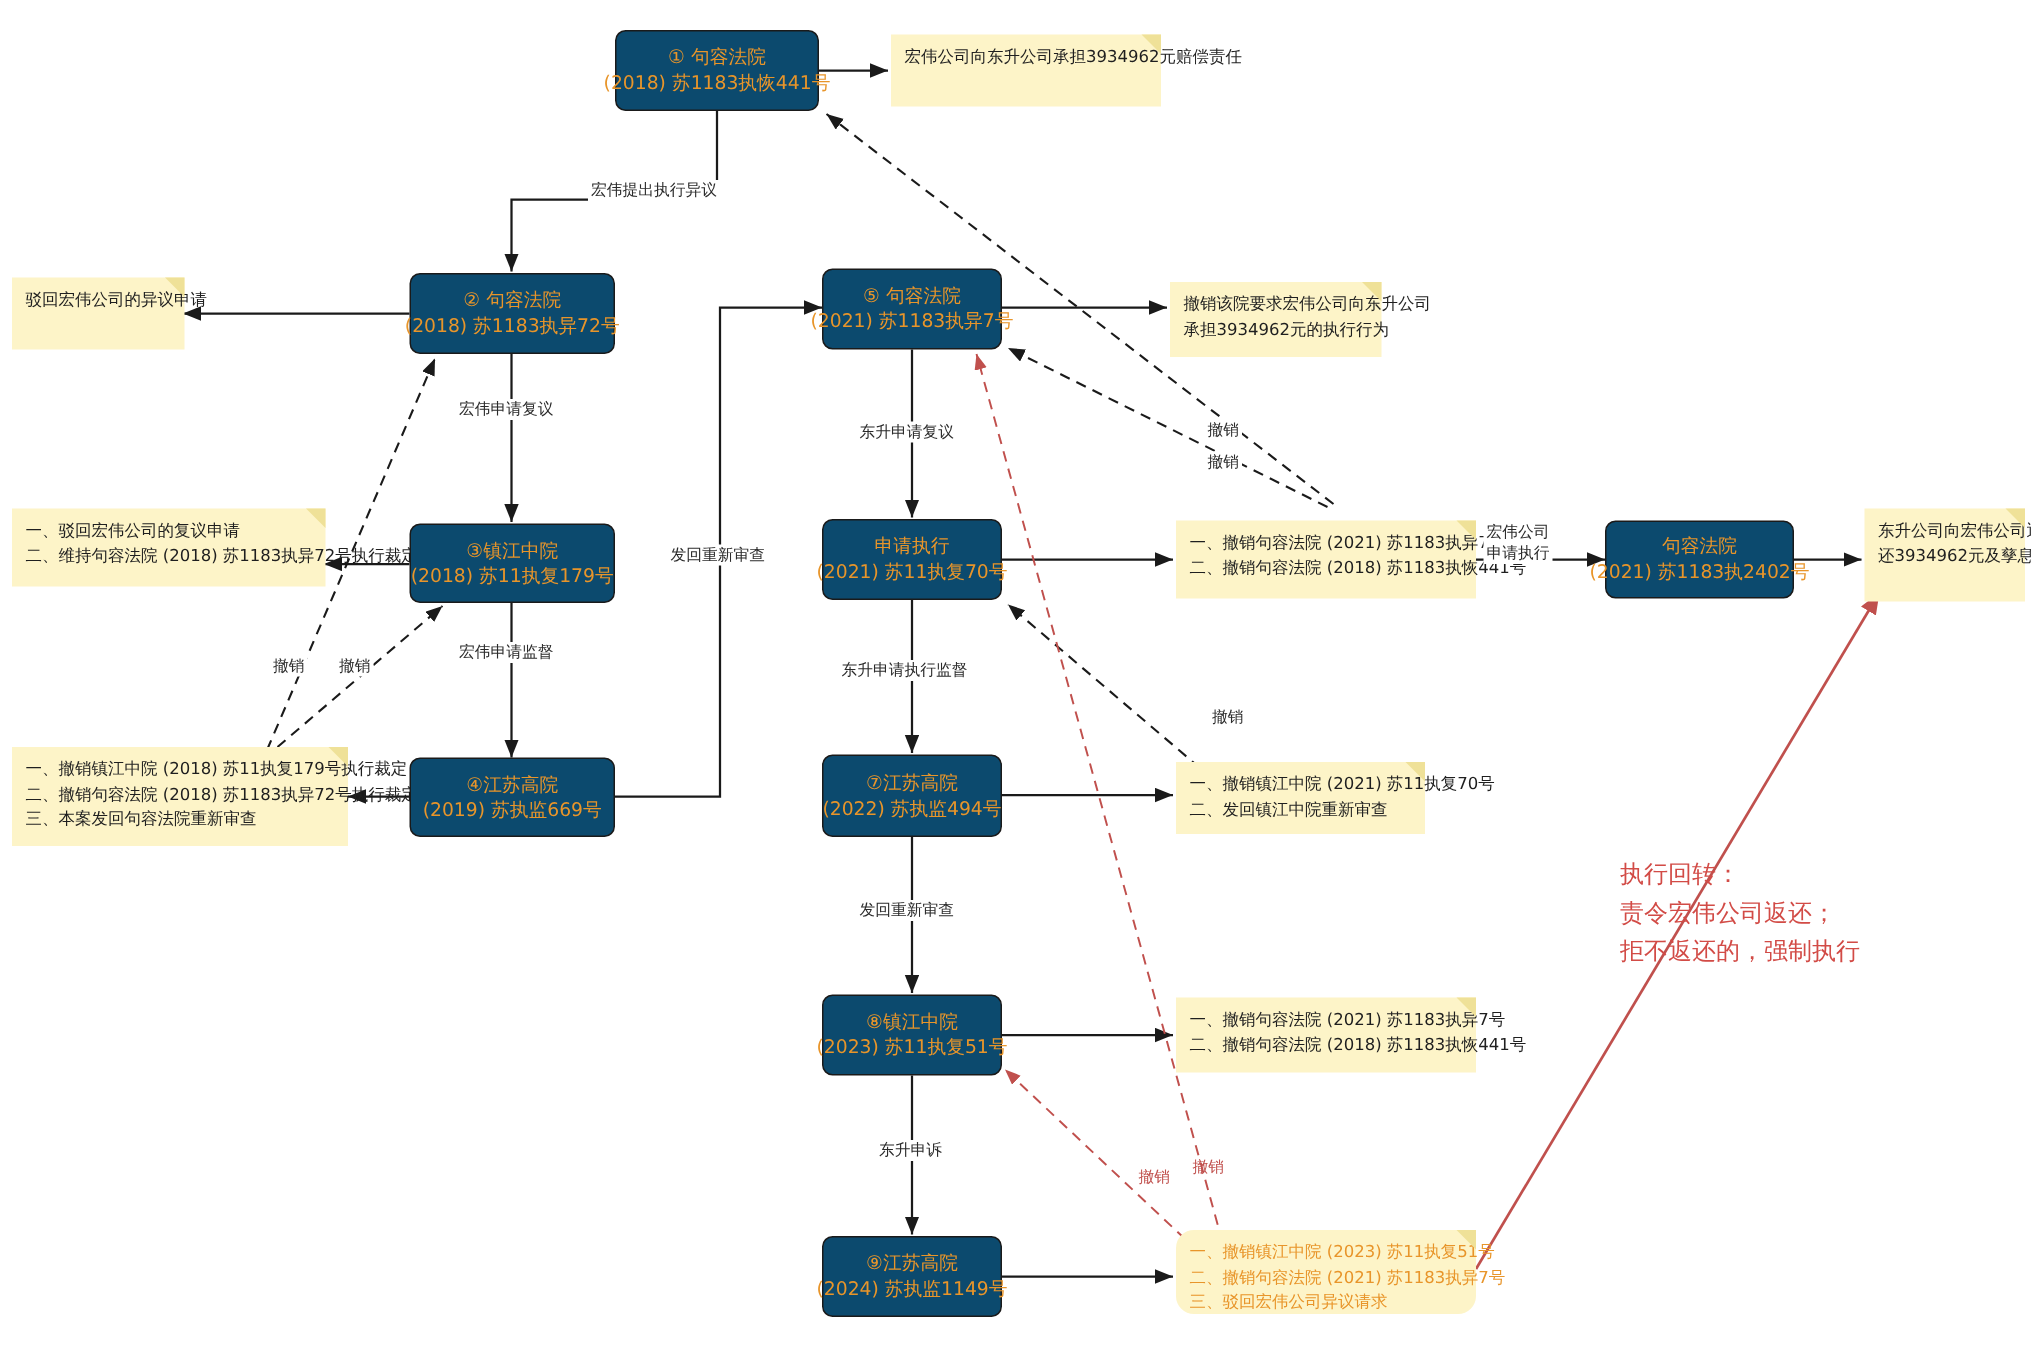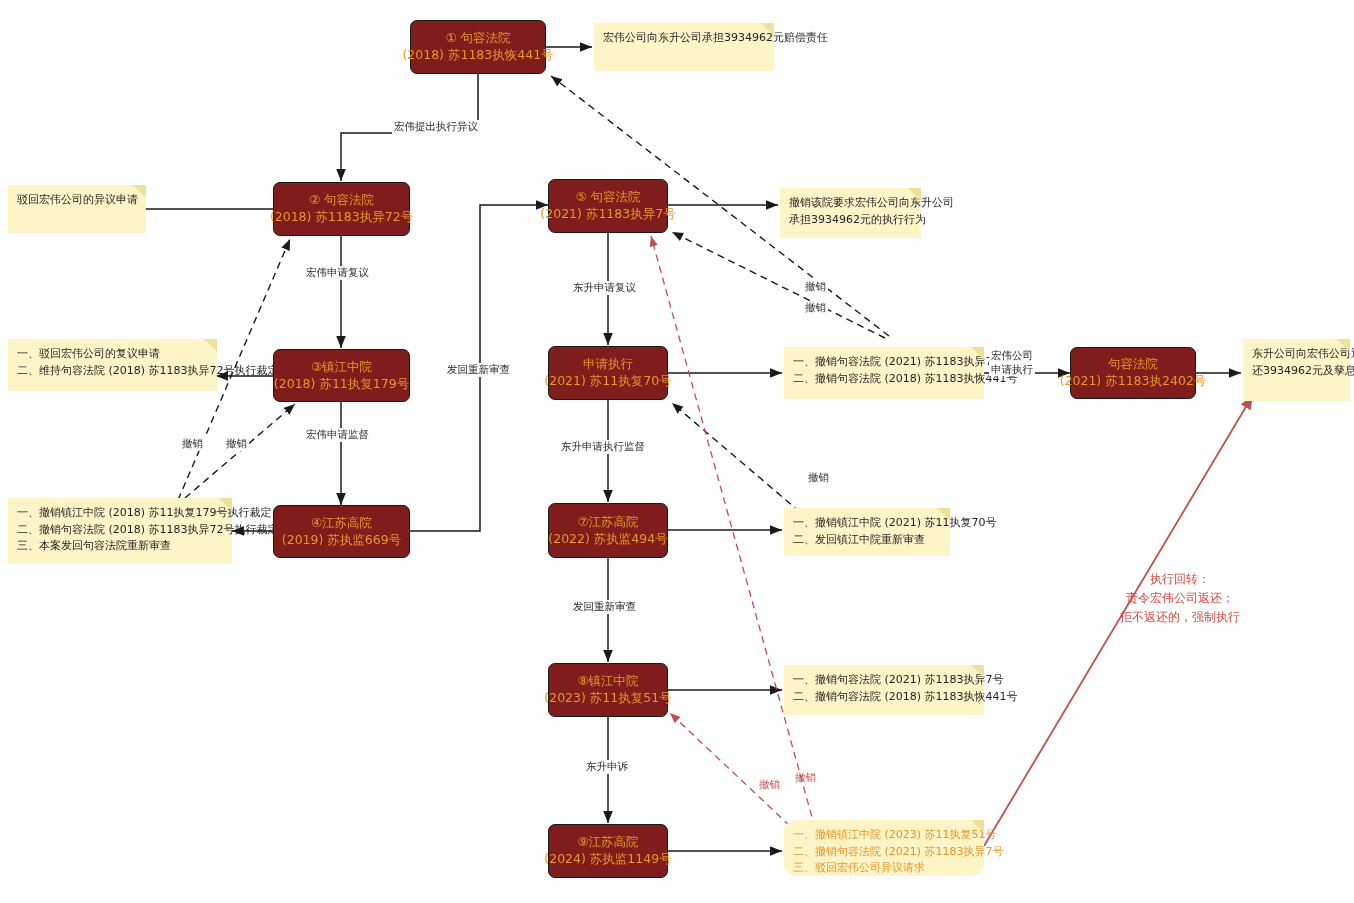"① 句容法院" .node { background: #7f1d1d -> #0c4a6e }
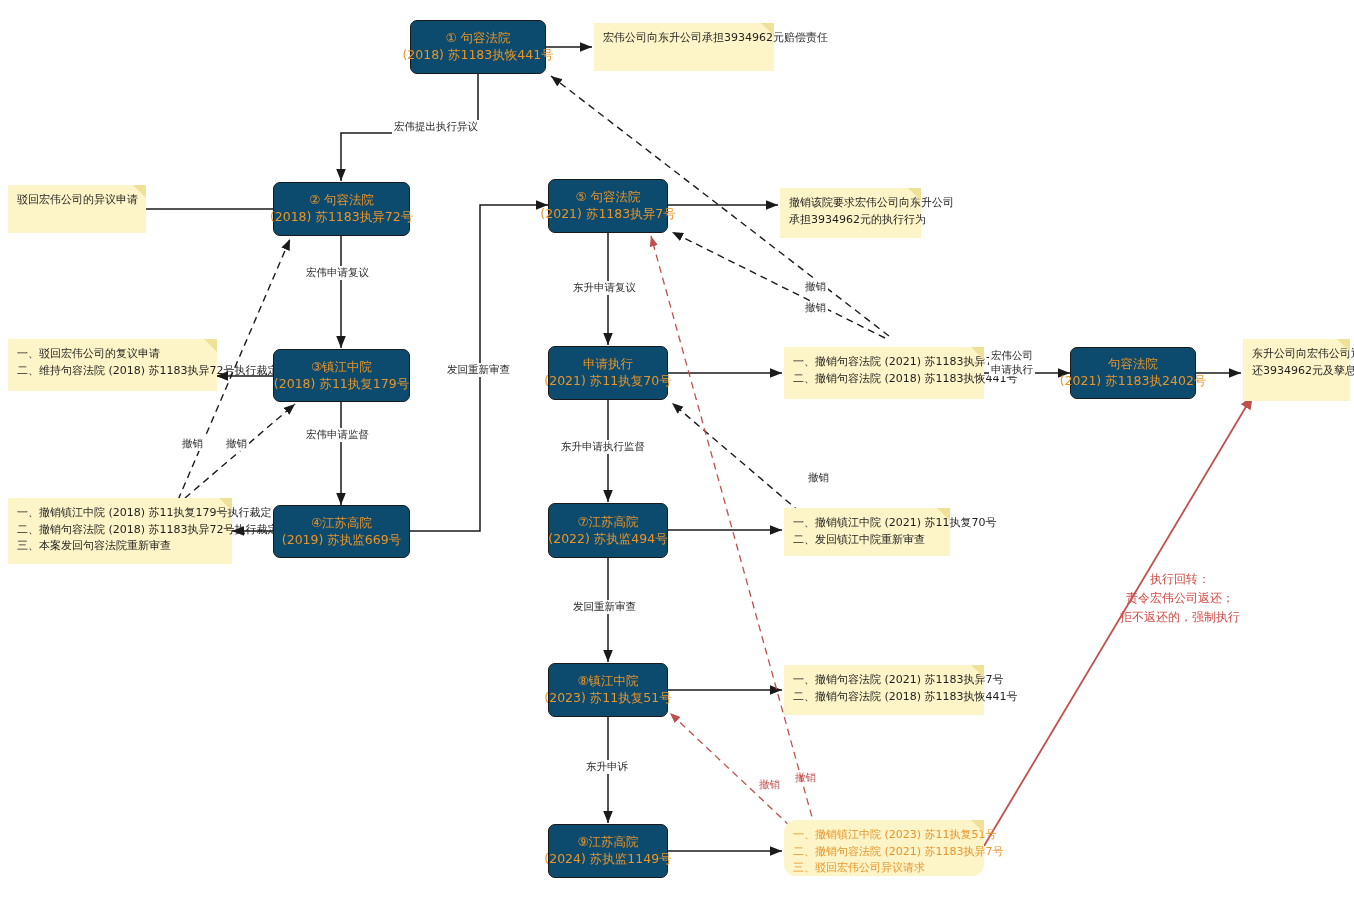"驳回宏伟公司的异议申请" div.note { width: 138px -> 115px }
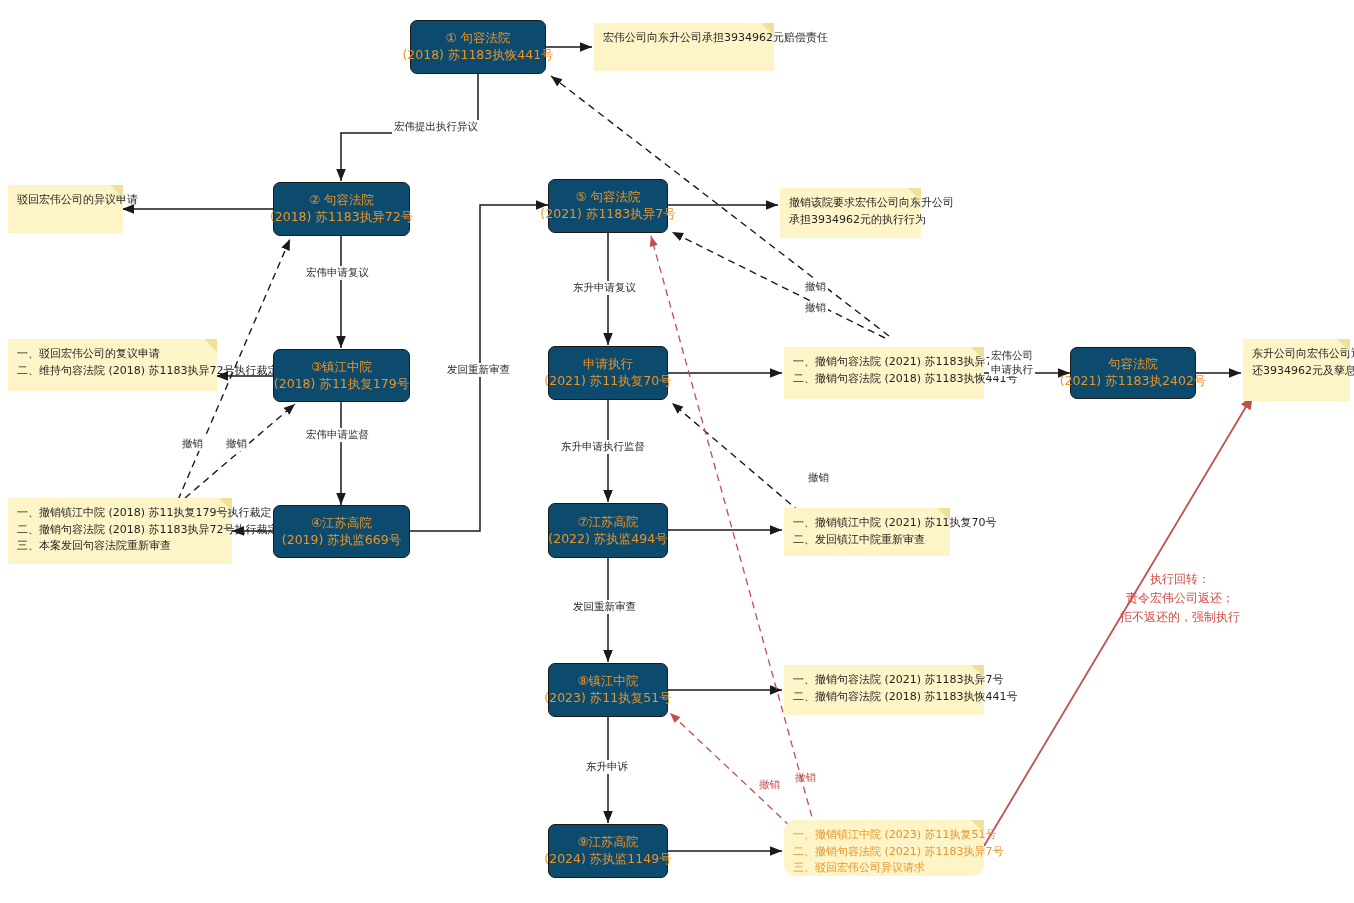"执行回转：" .redtext { font-size: 12px -> 16px; text-align: center -> left }
